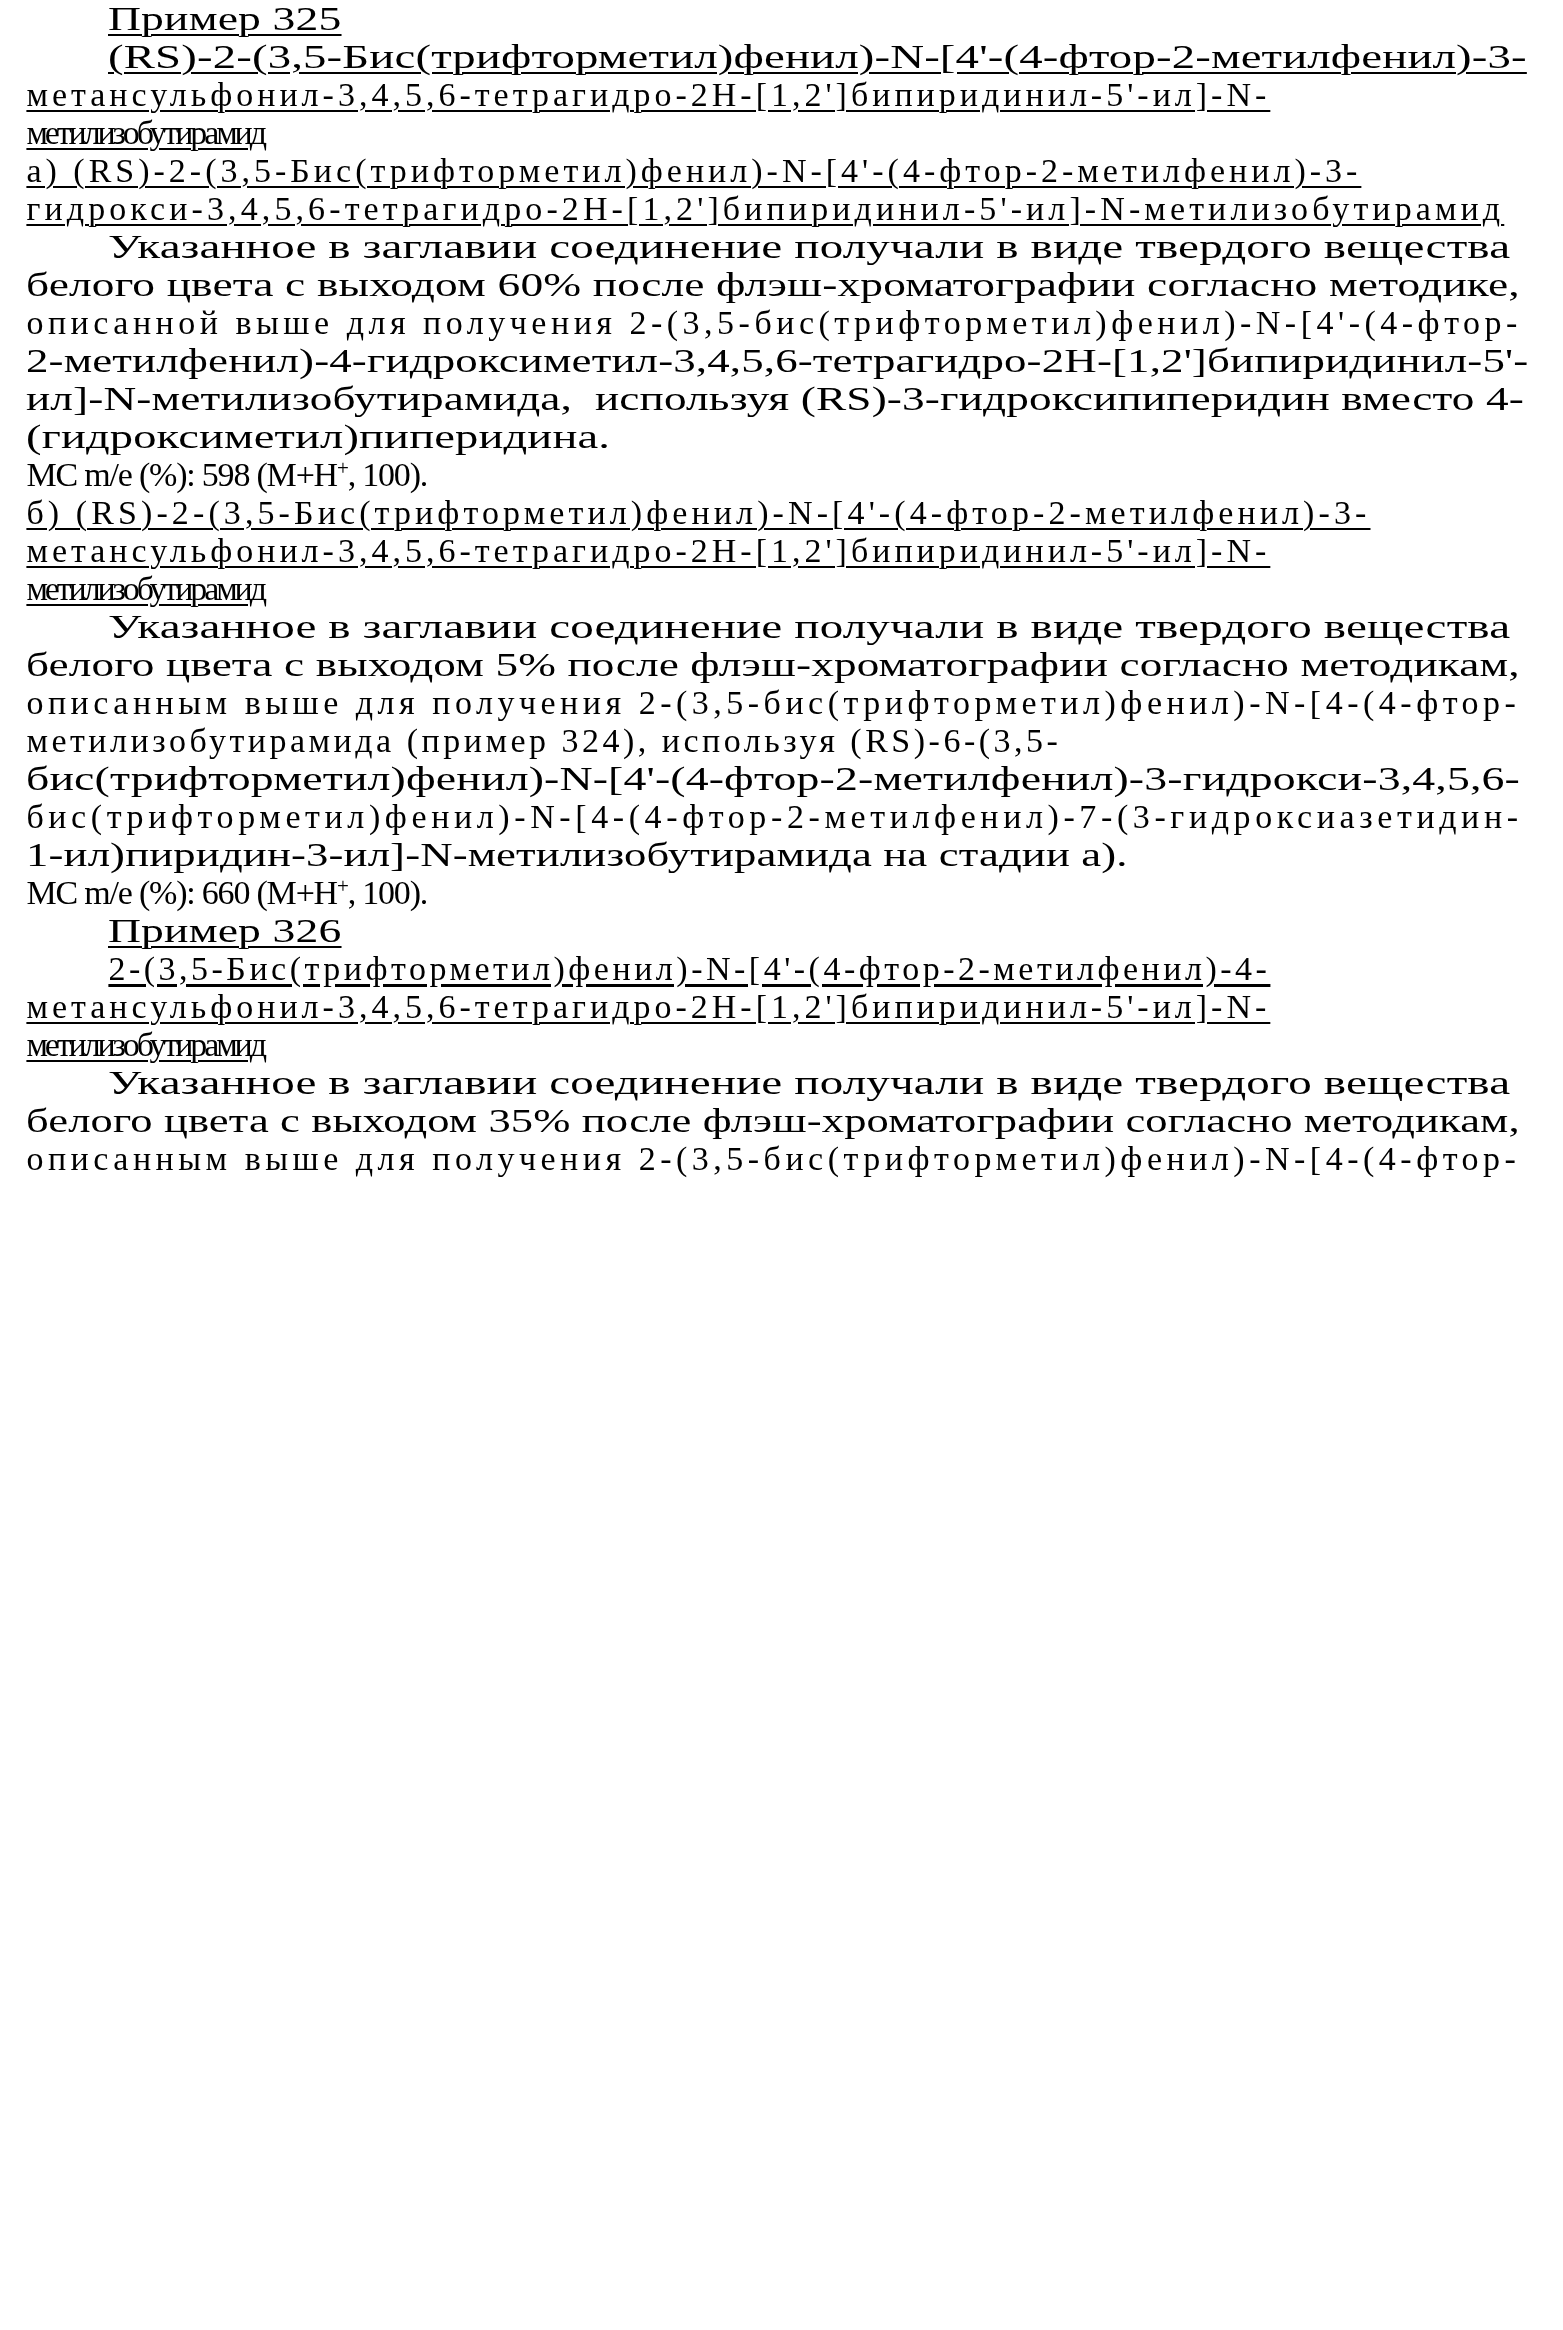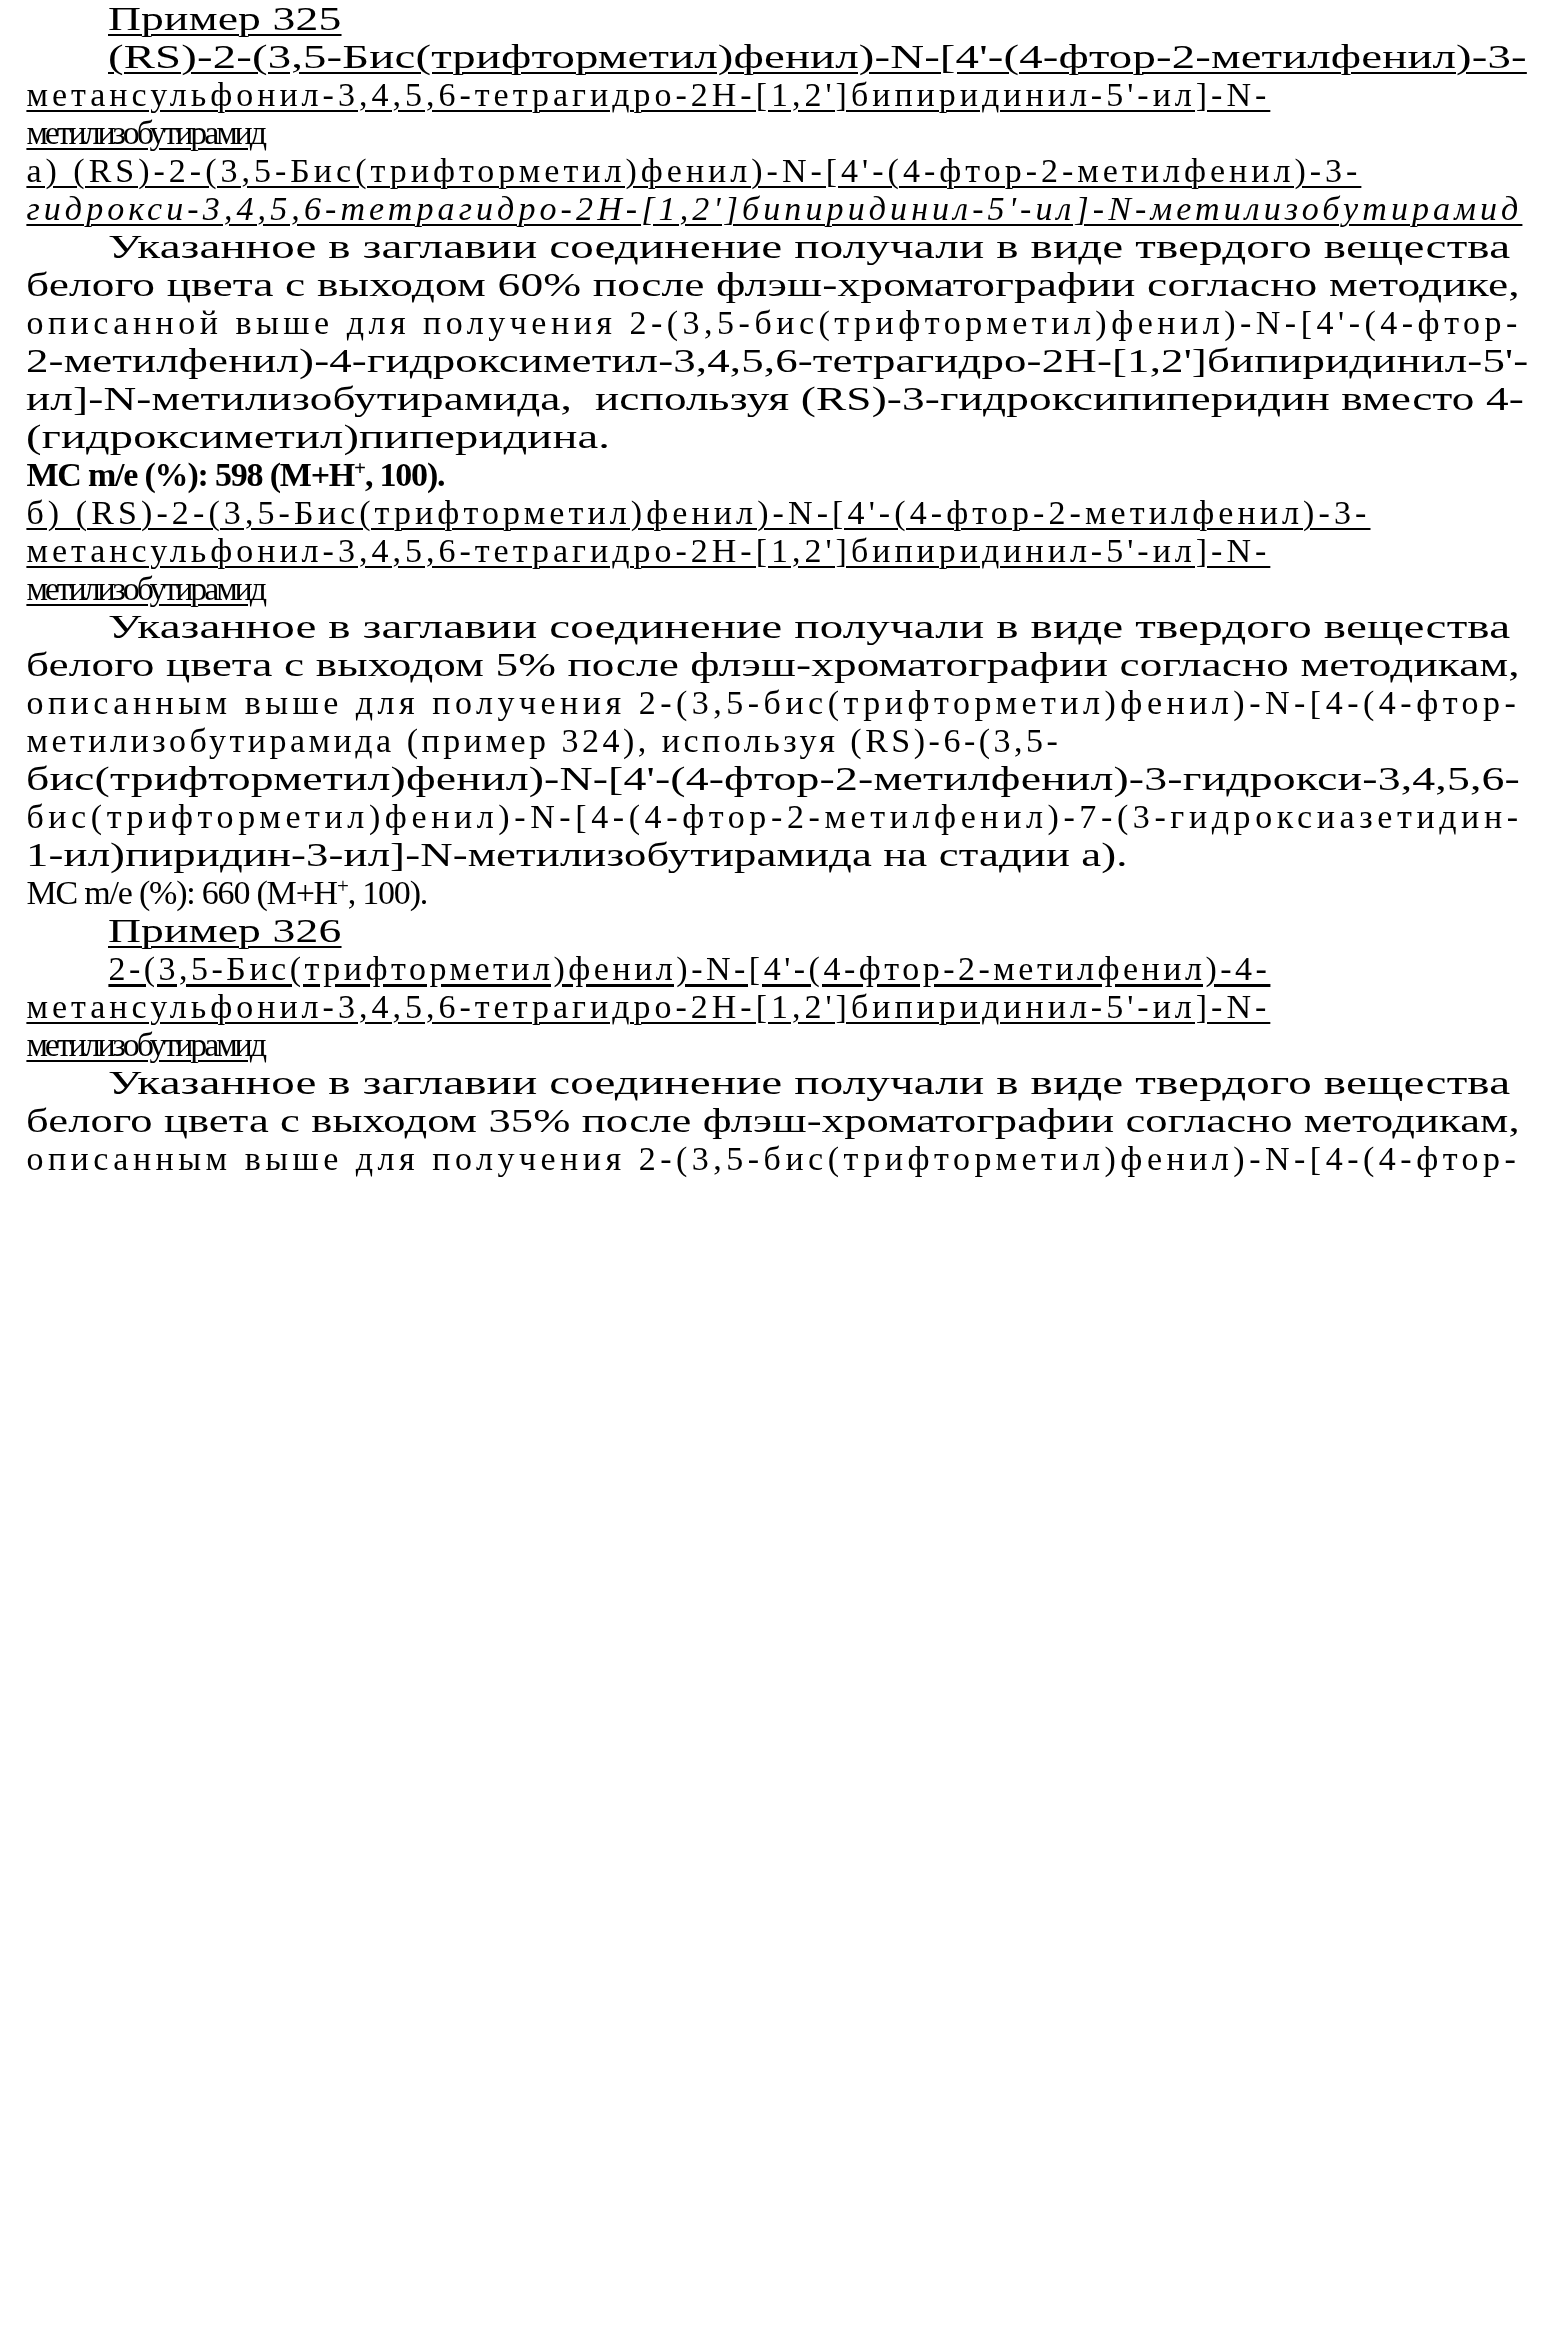"гидрокси-3,4,5,6-тетрагидро-2H-[1,2']бип" div.ln { font-style: italic -> none }
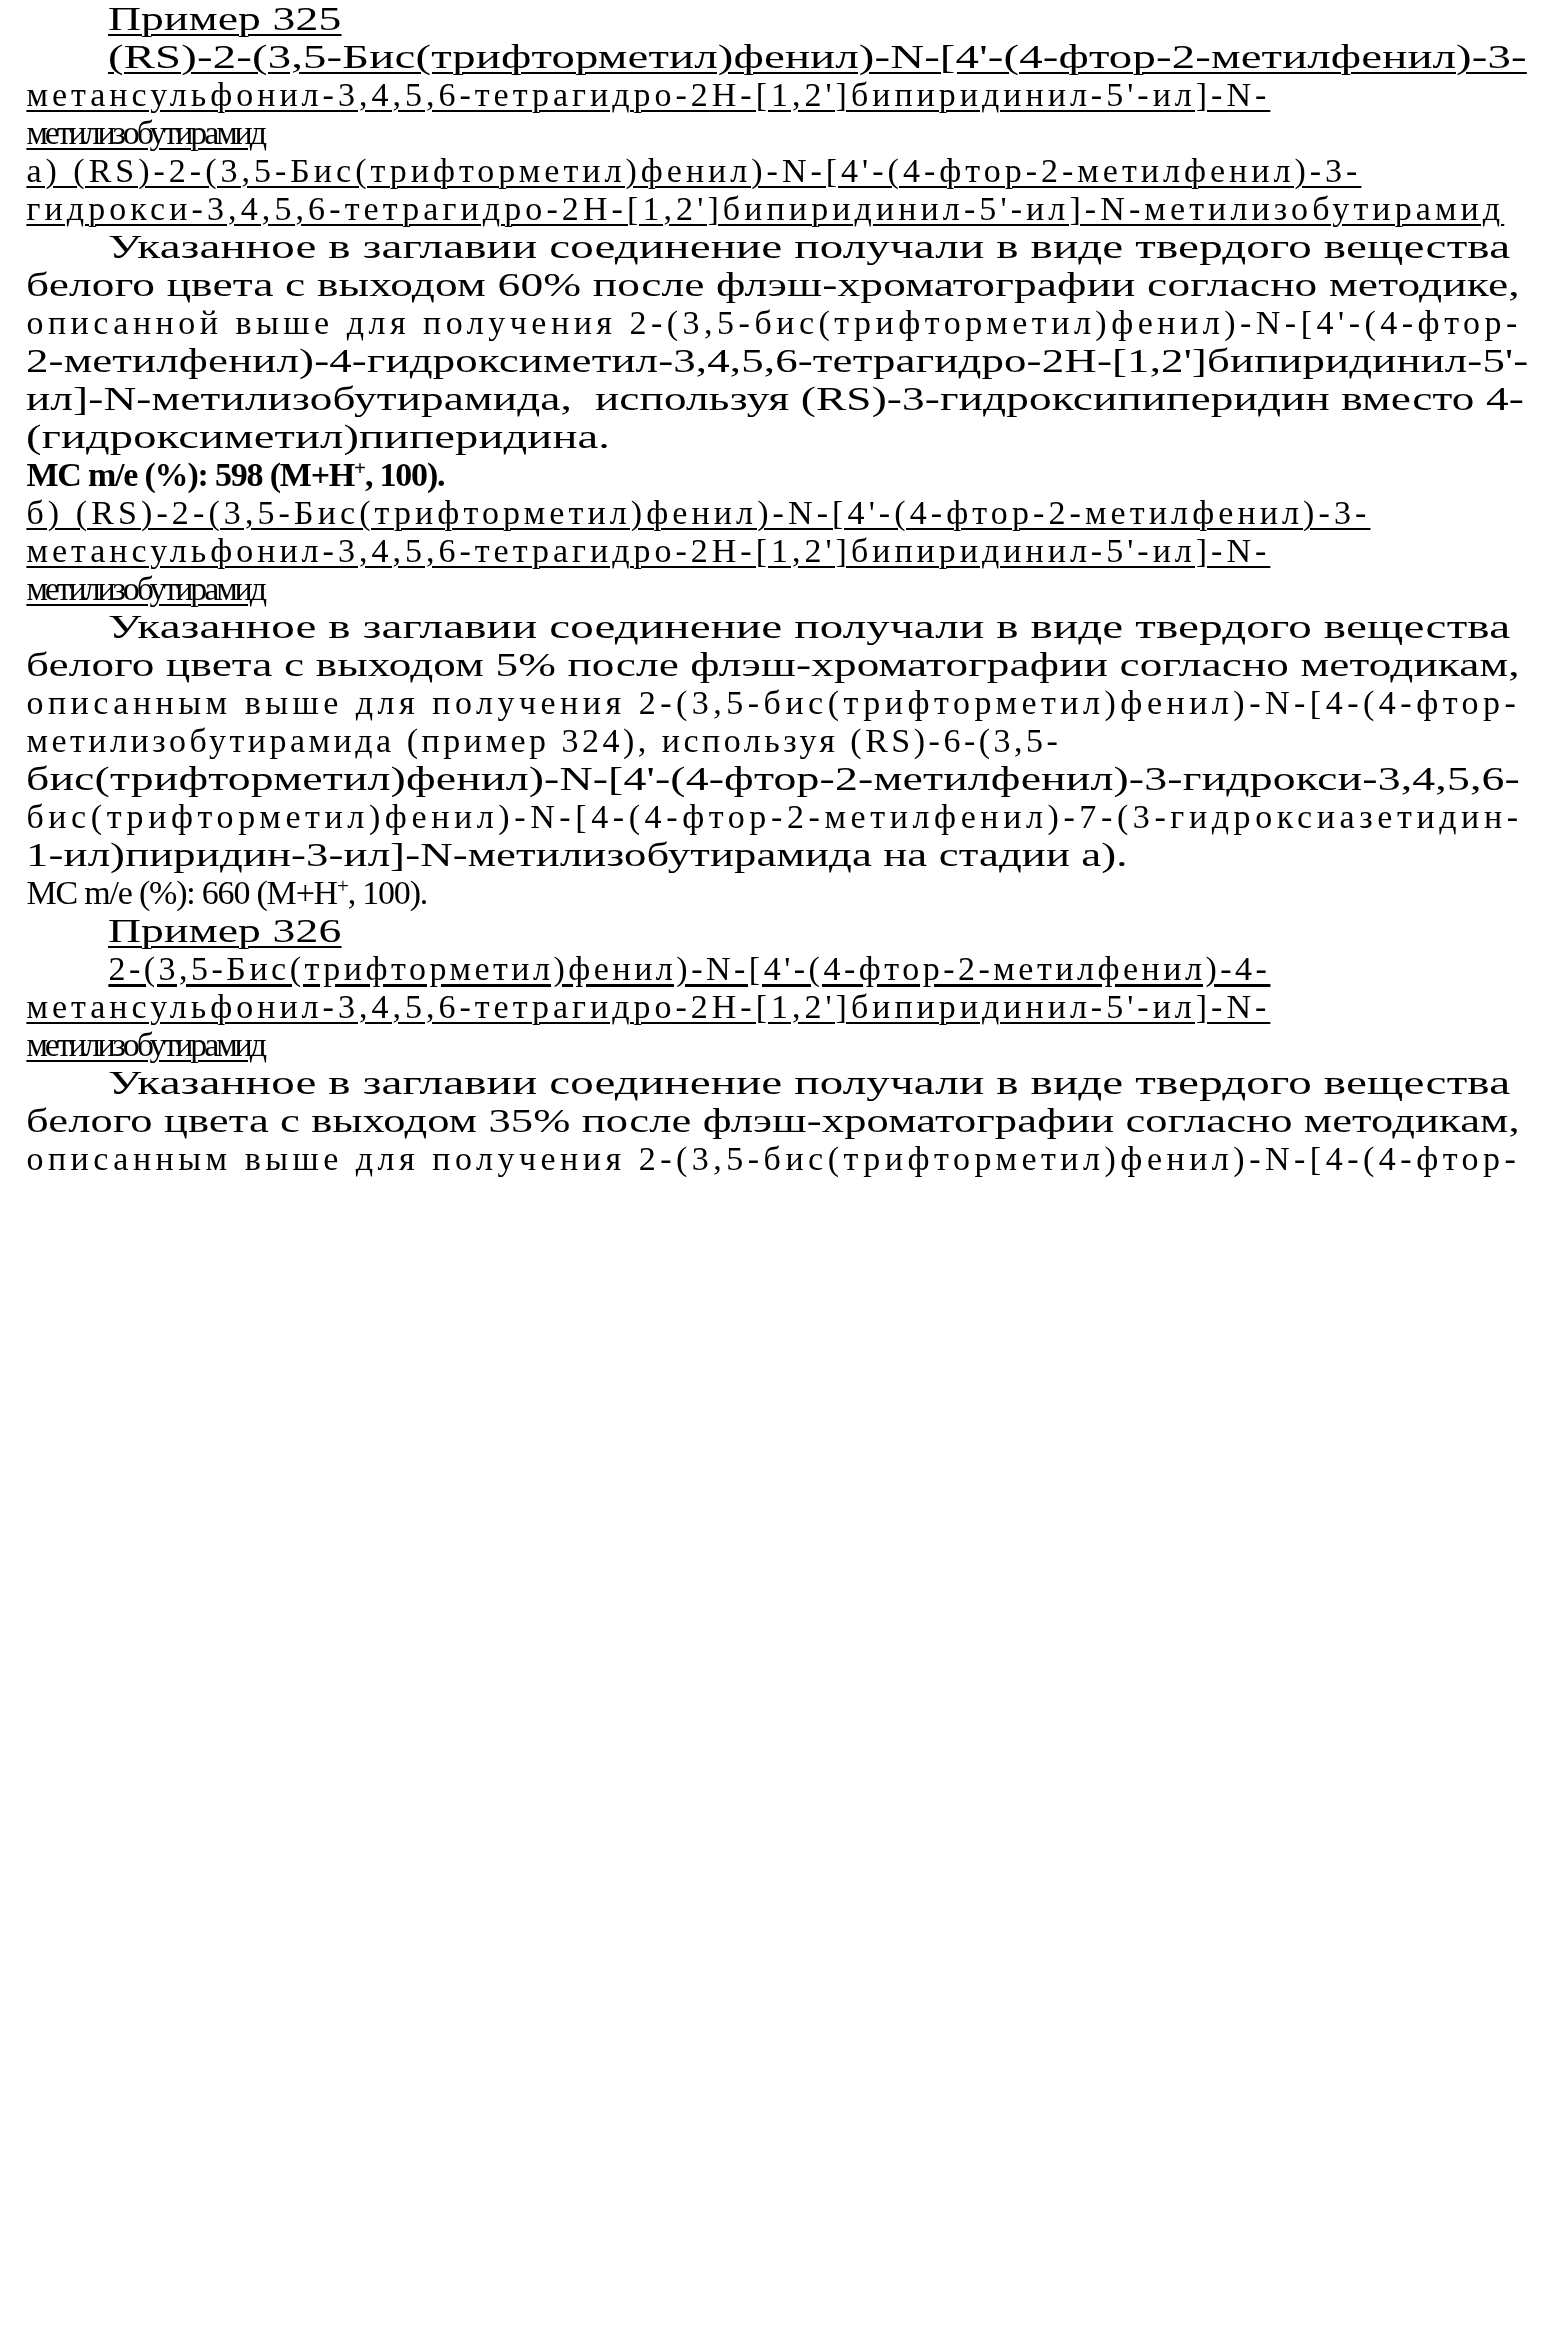"МС m/e (%): 598 (М+H+," div.ln { font-weight: bold -> none }
